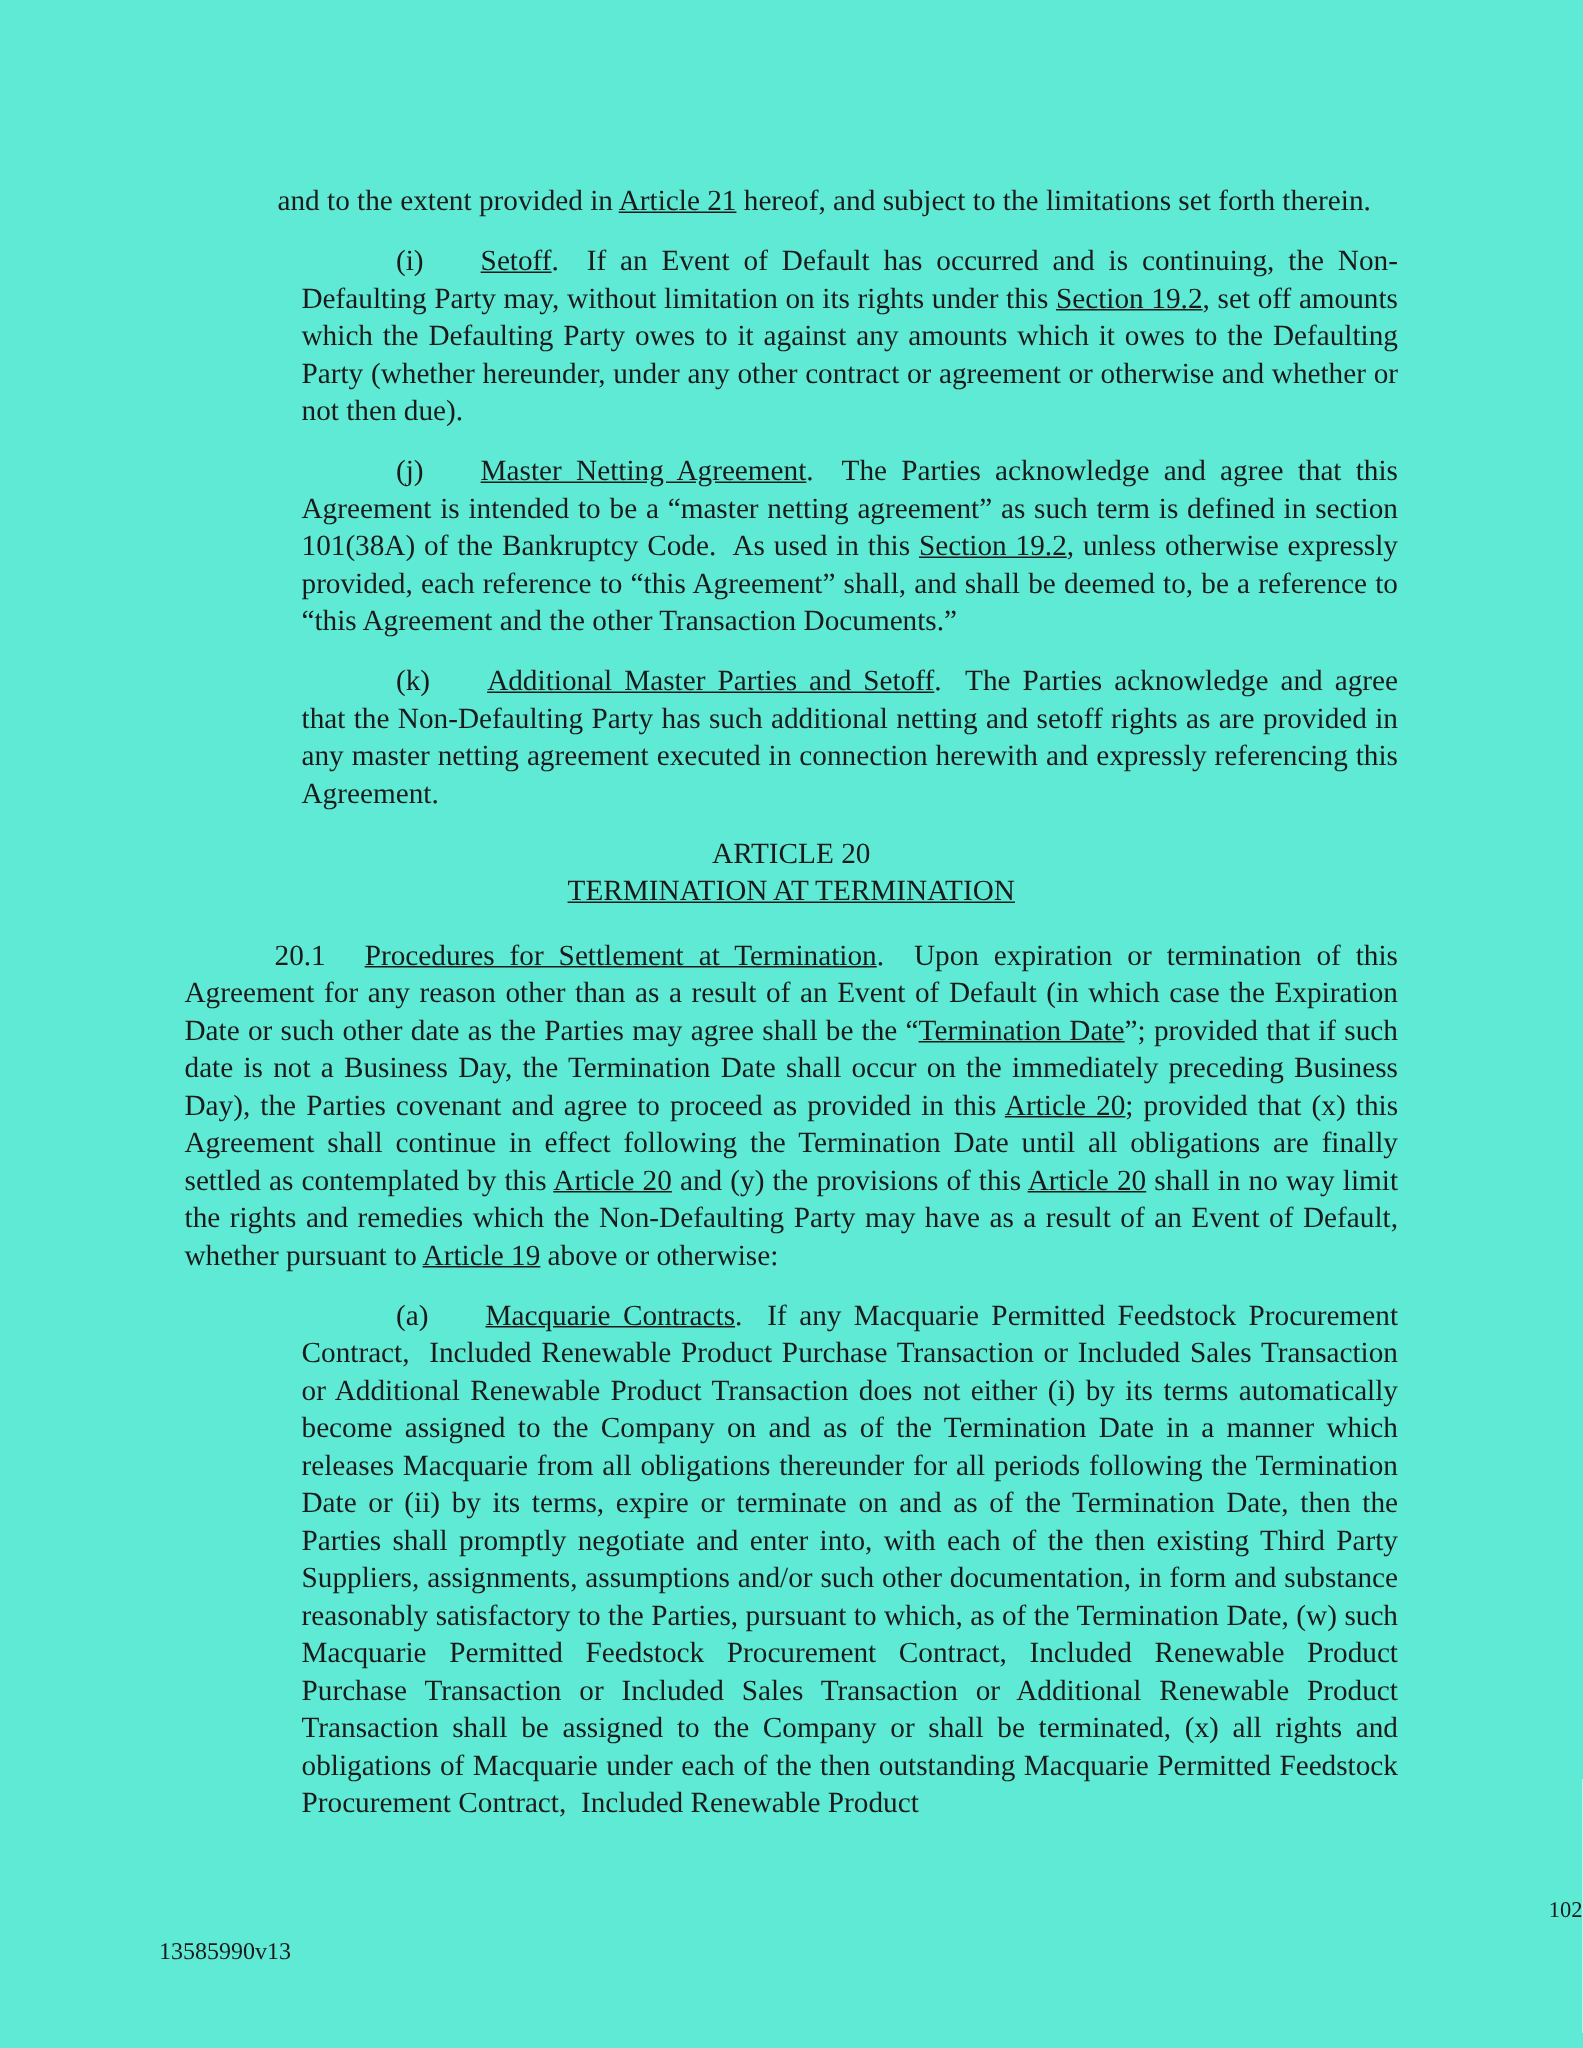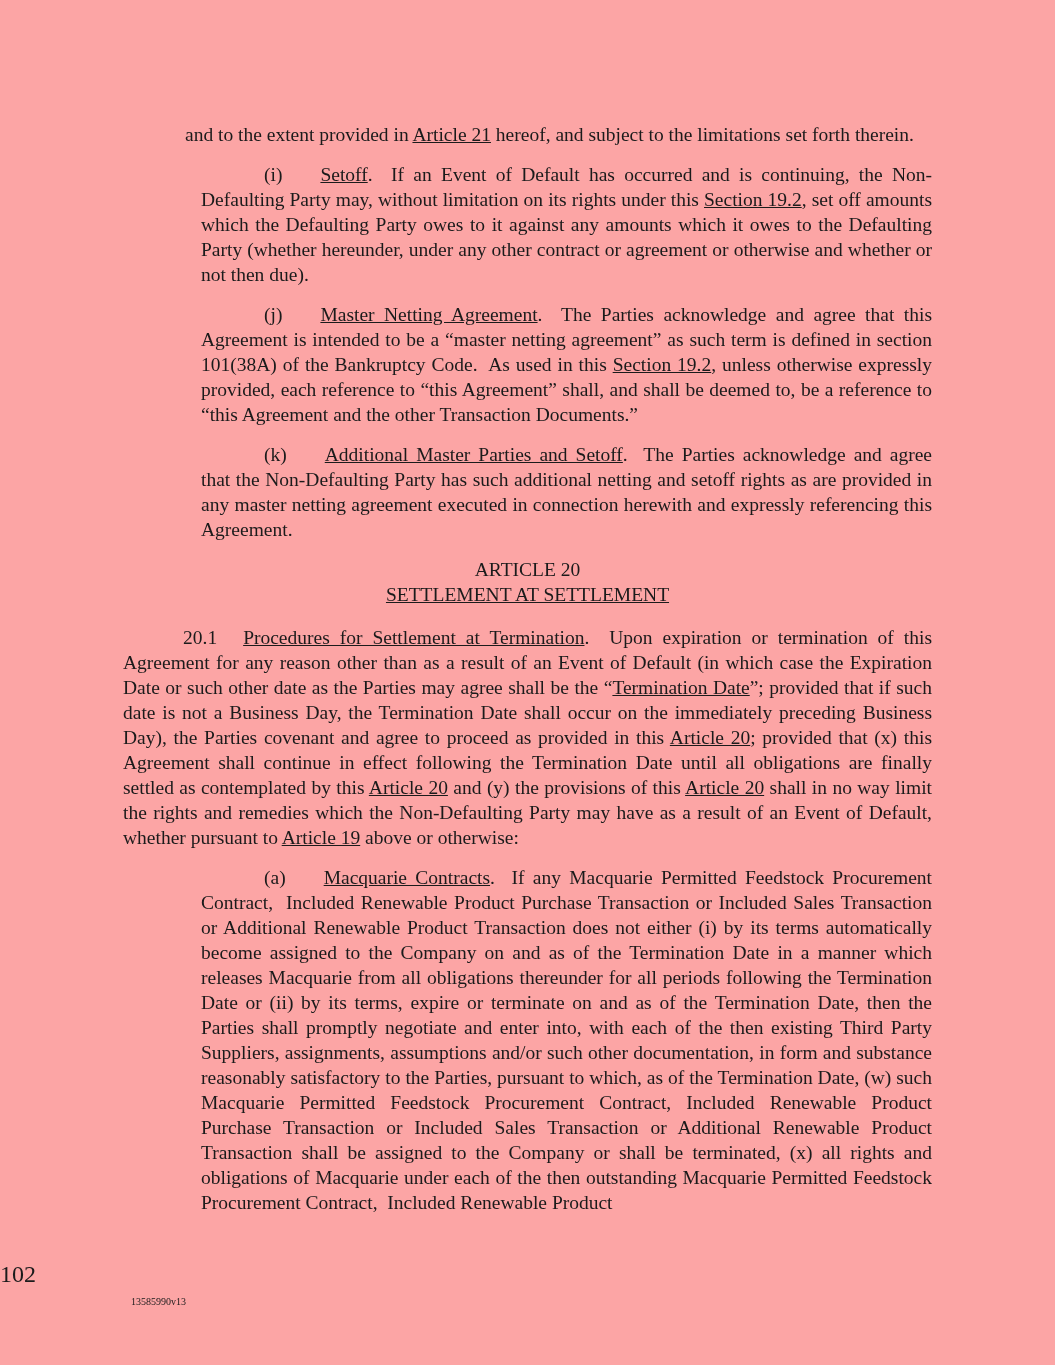"and to the extent provided" .page { background: #fca5a5 -> #5eead4 }
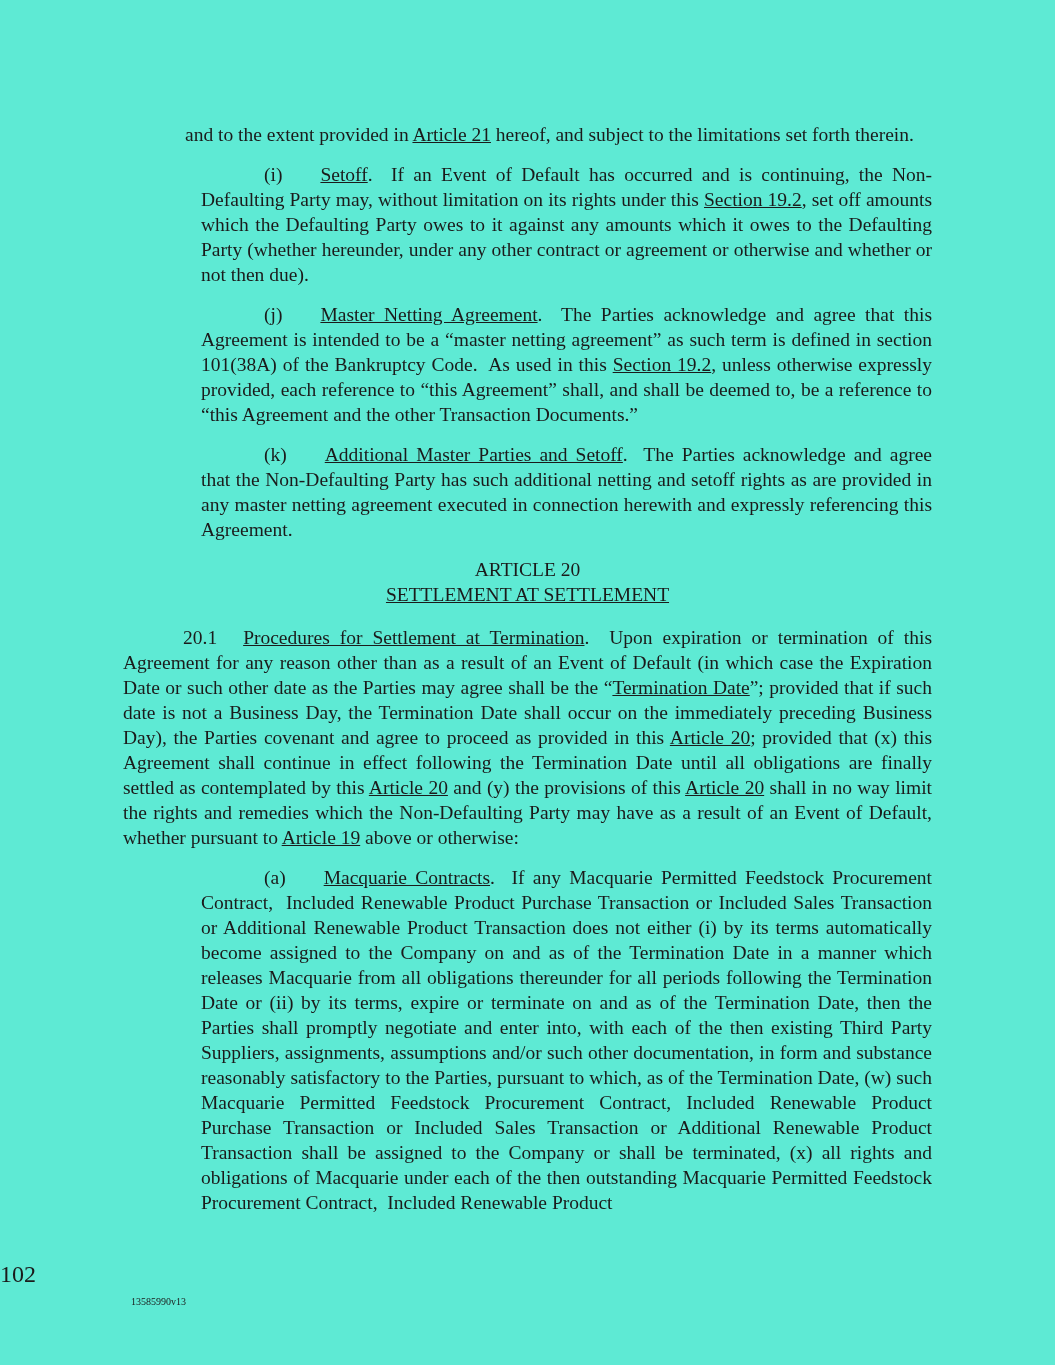"SETTLEMENT AT SETTLEMENT" div.u { text: SETTLEMENT AT SETTLEMENT -> TERMINATION AT TERMINATION }
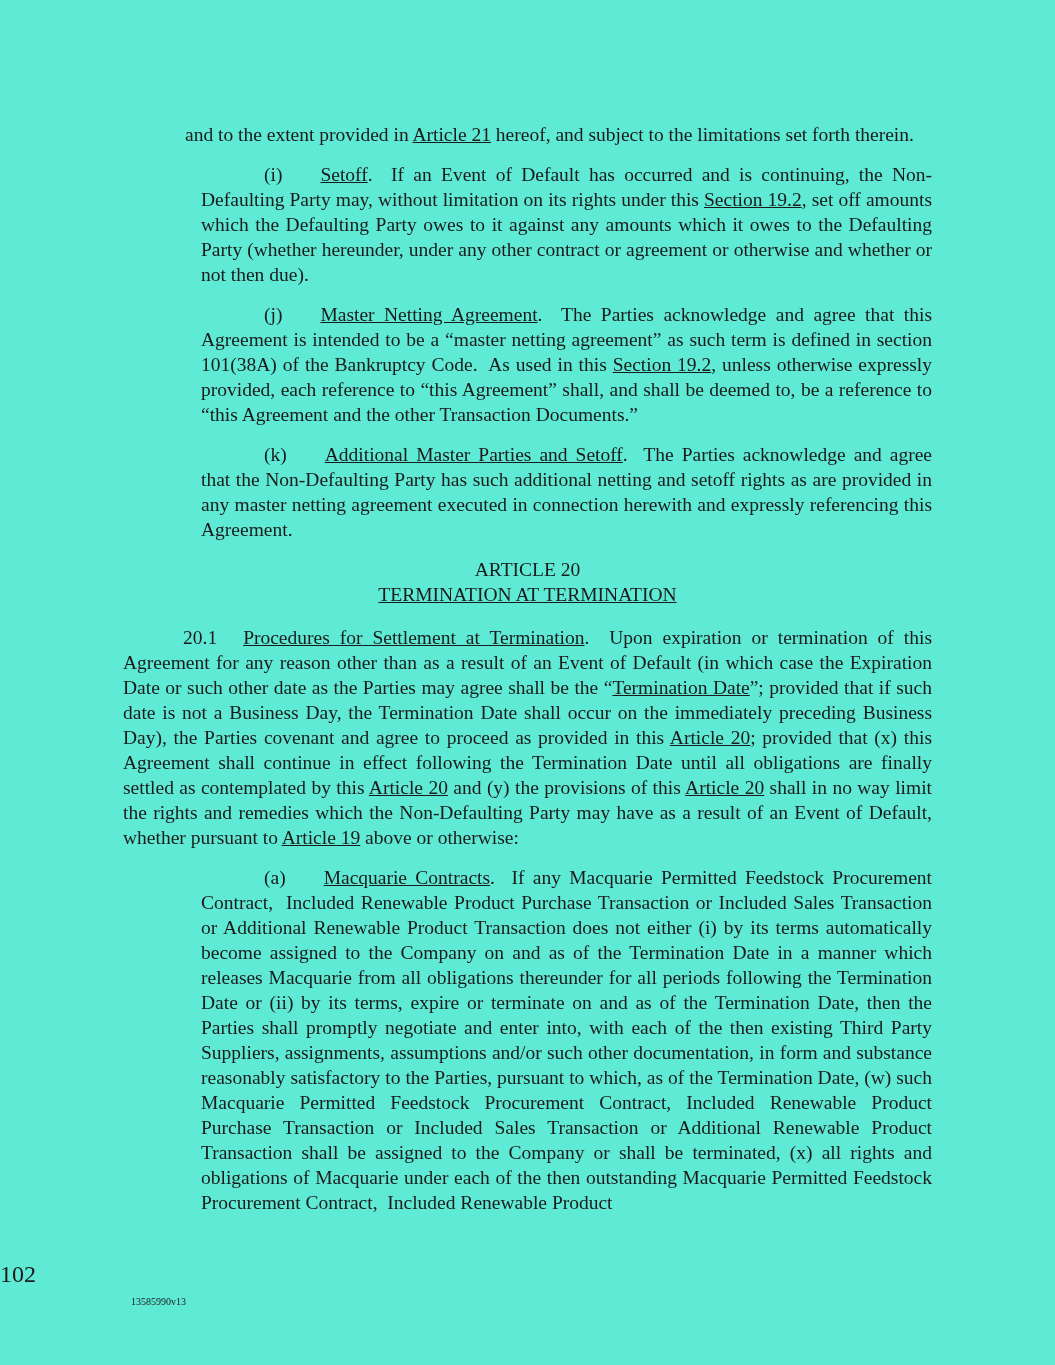"102" .pagenum { font-size: 24px -> 15px; text-align: left -> right }
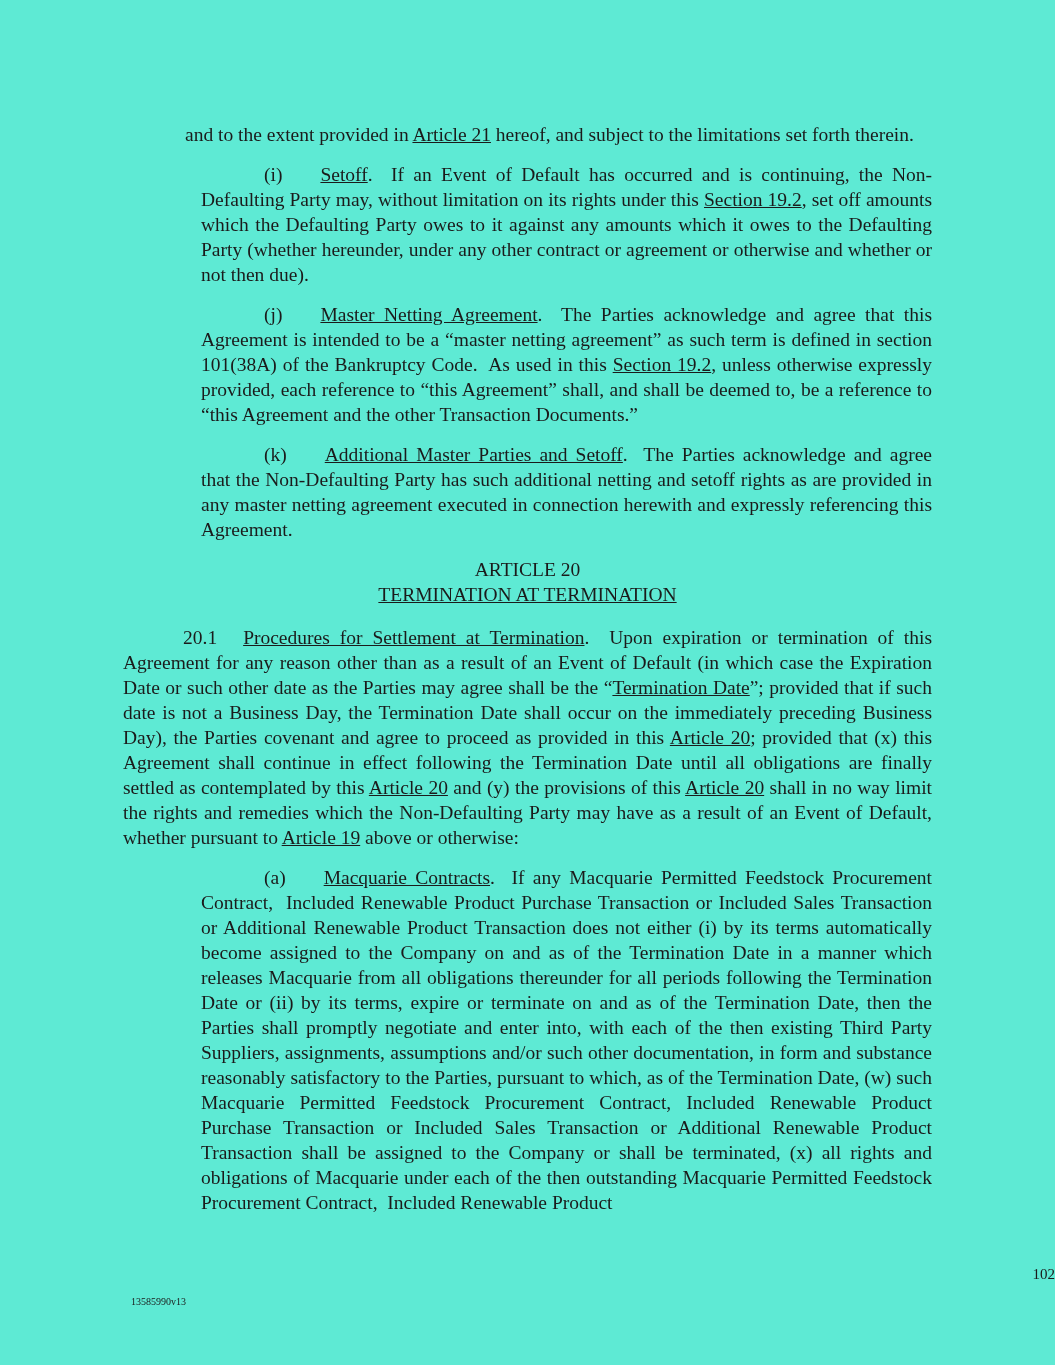"13585990v13" .docid { font-size: 10px -> 16px; left: 131px -> 106px }
